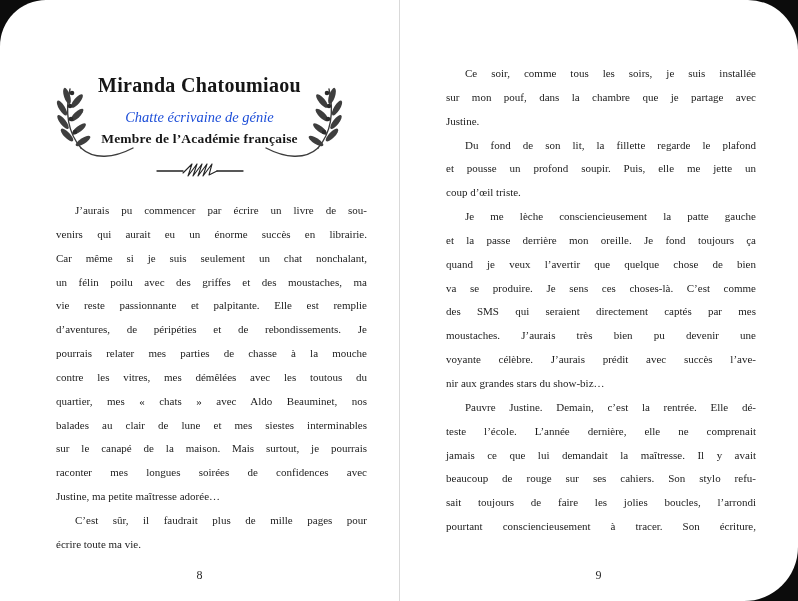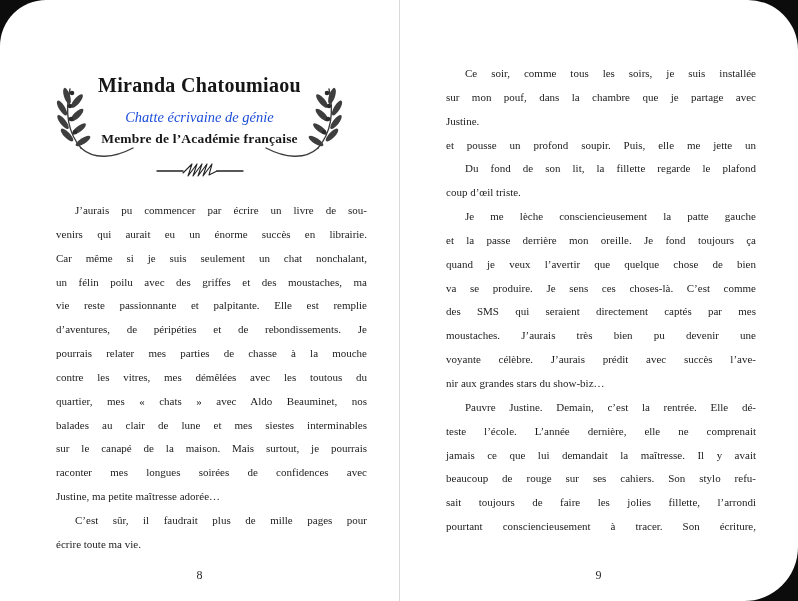"et pousse un profond soupir." div.line { order: before "Du fond de son lit," -> after "Du fond de son lit," }
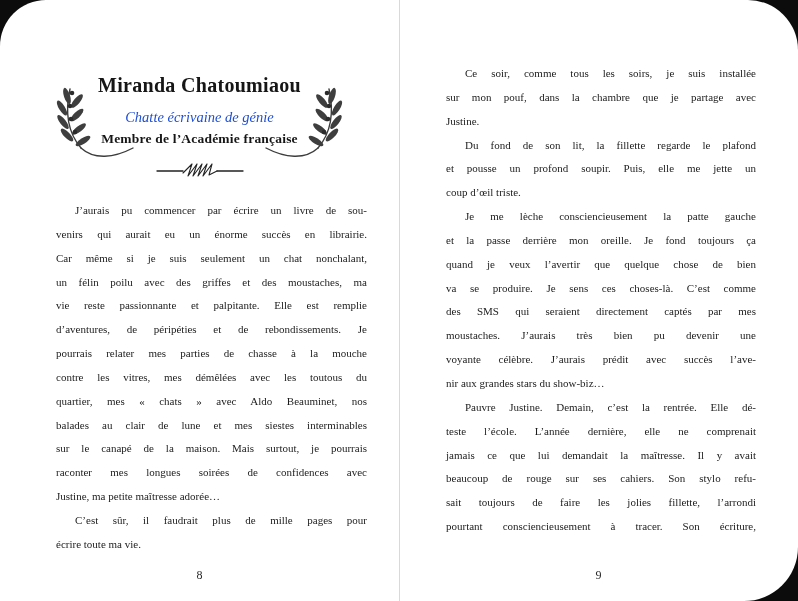"sait toujours de faire les" div.line { text: fillette -> boucles }
